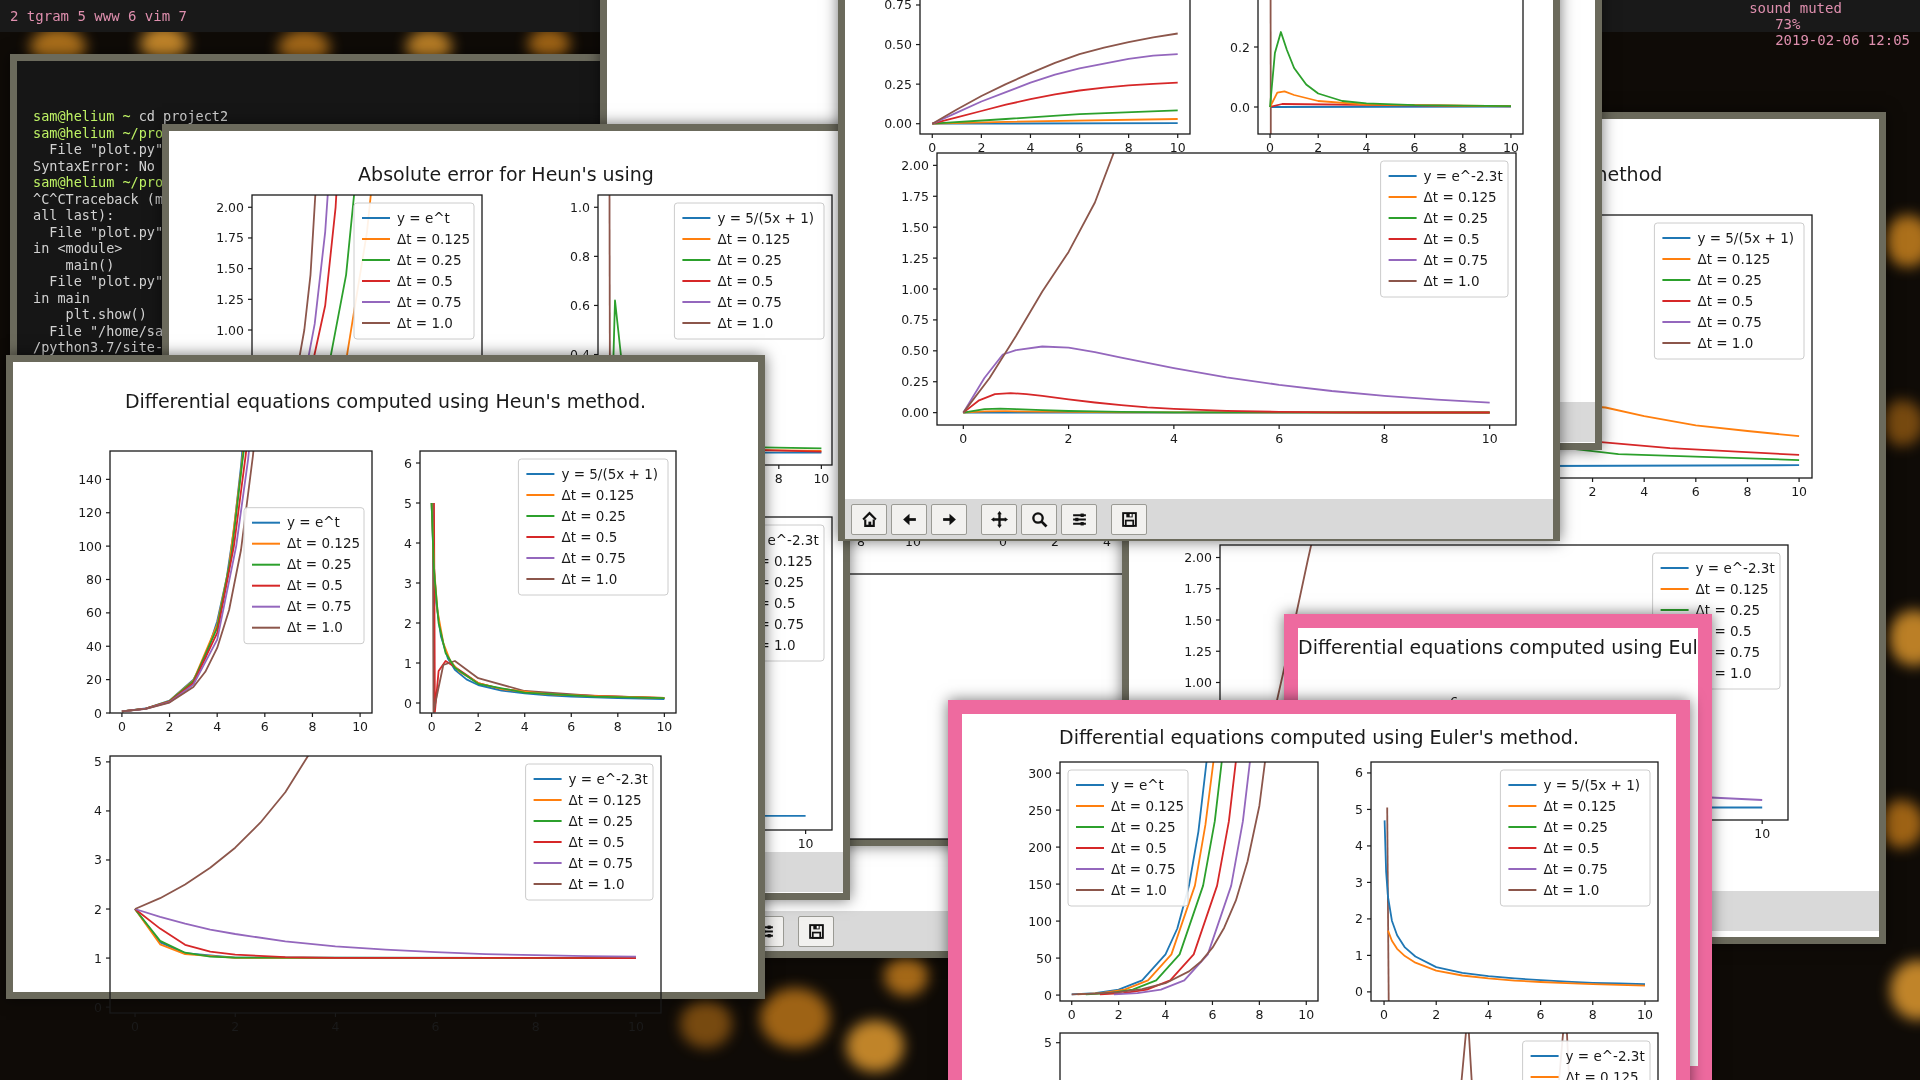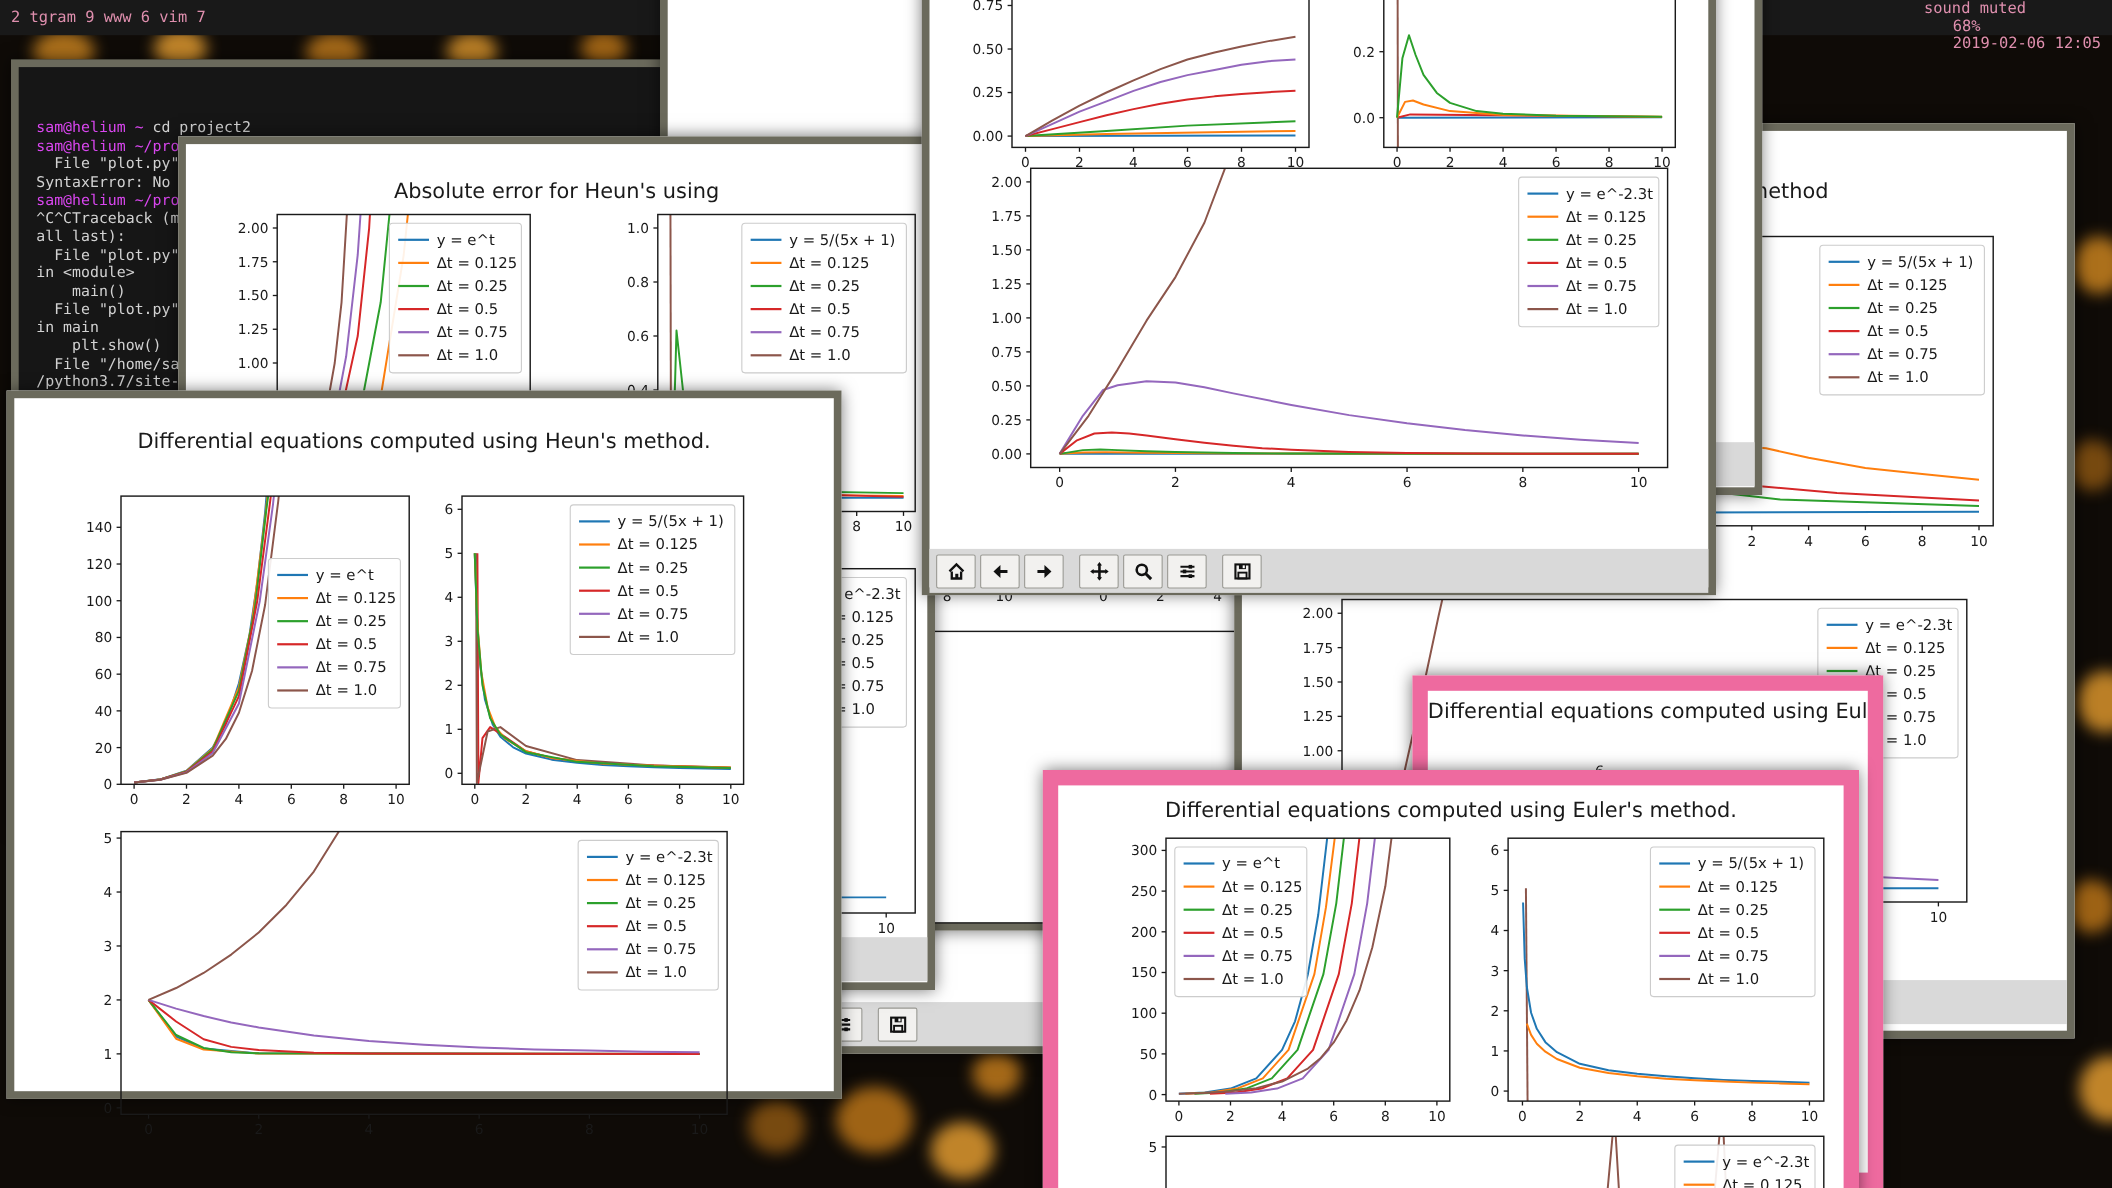"2 tgram 9 www 6" span.seg { text: 9 -> 5 }
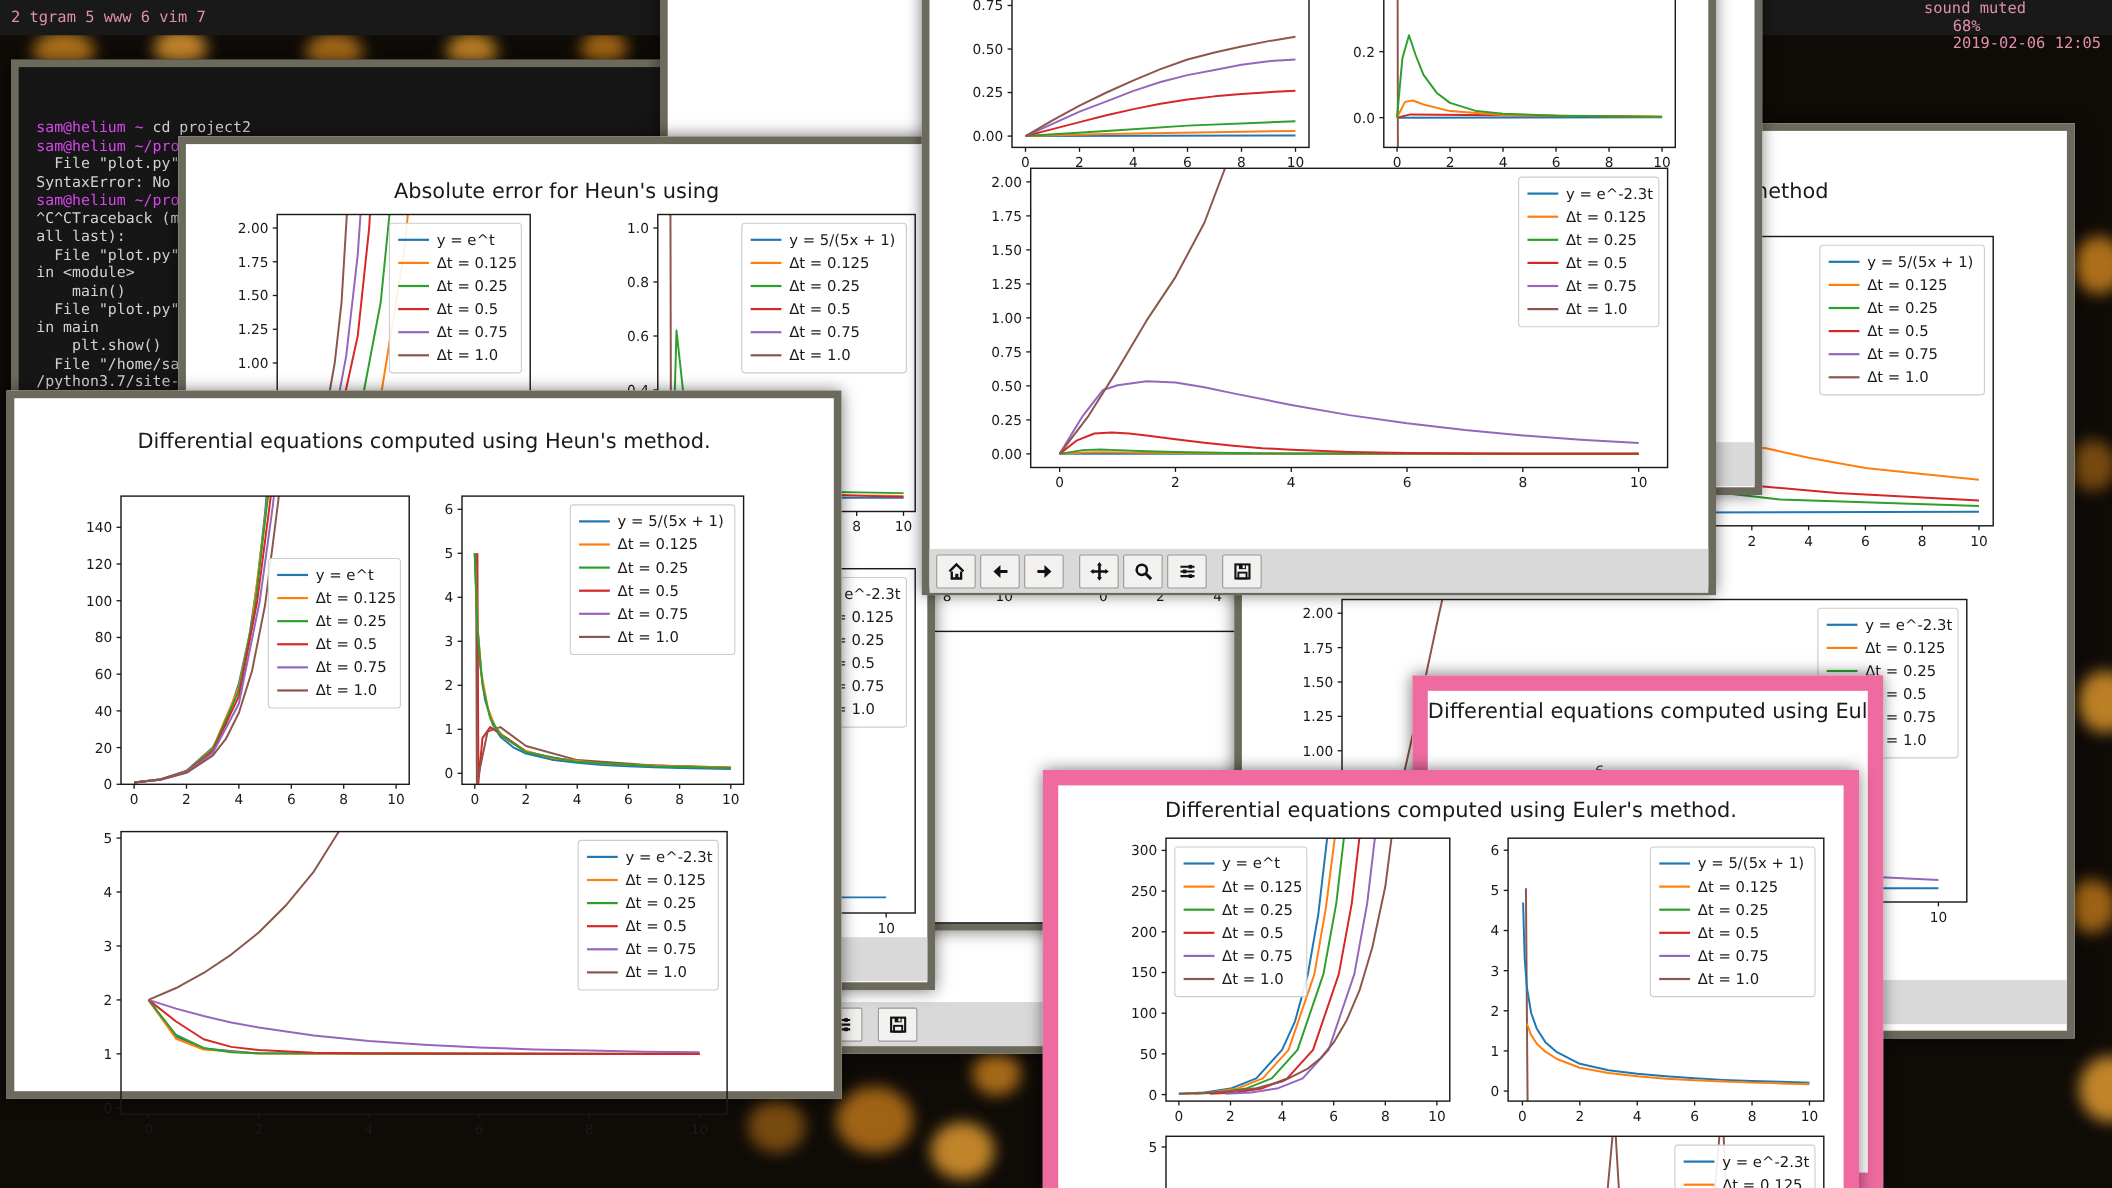"68%" span { text: 68% -> 73% }
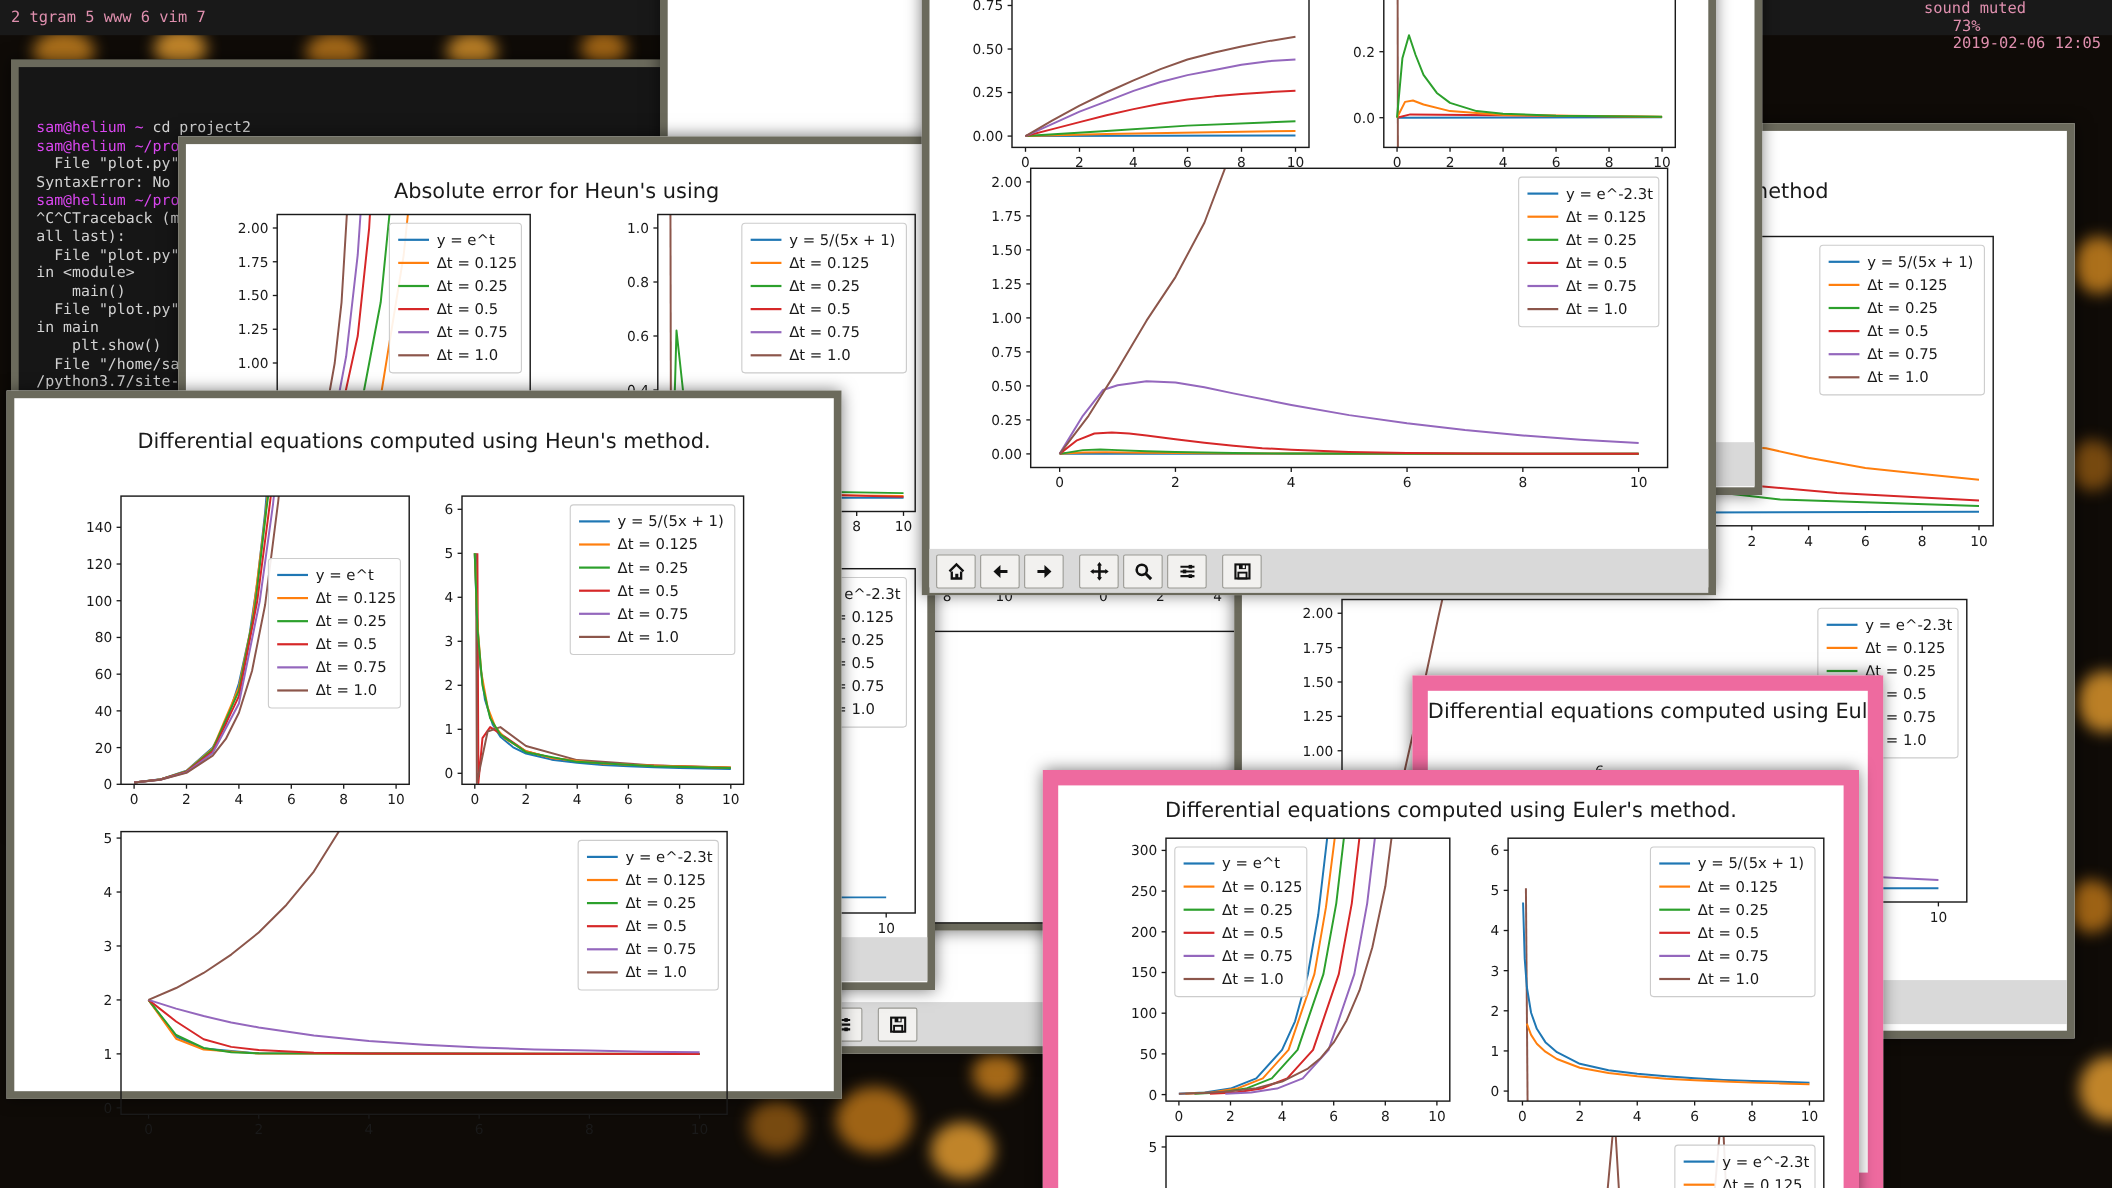"sam@helium ~" .term .pr { color: #d946ef -> #bef264 }
